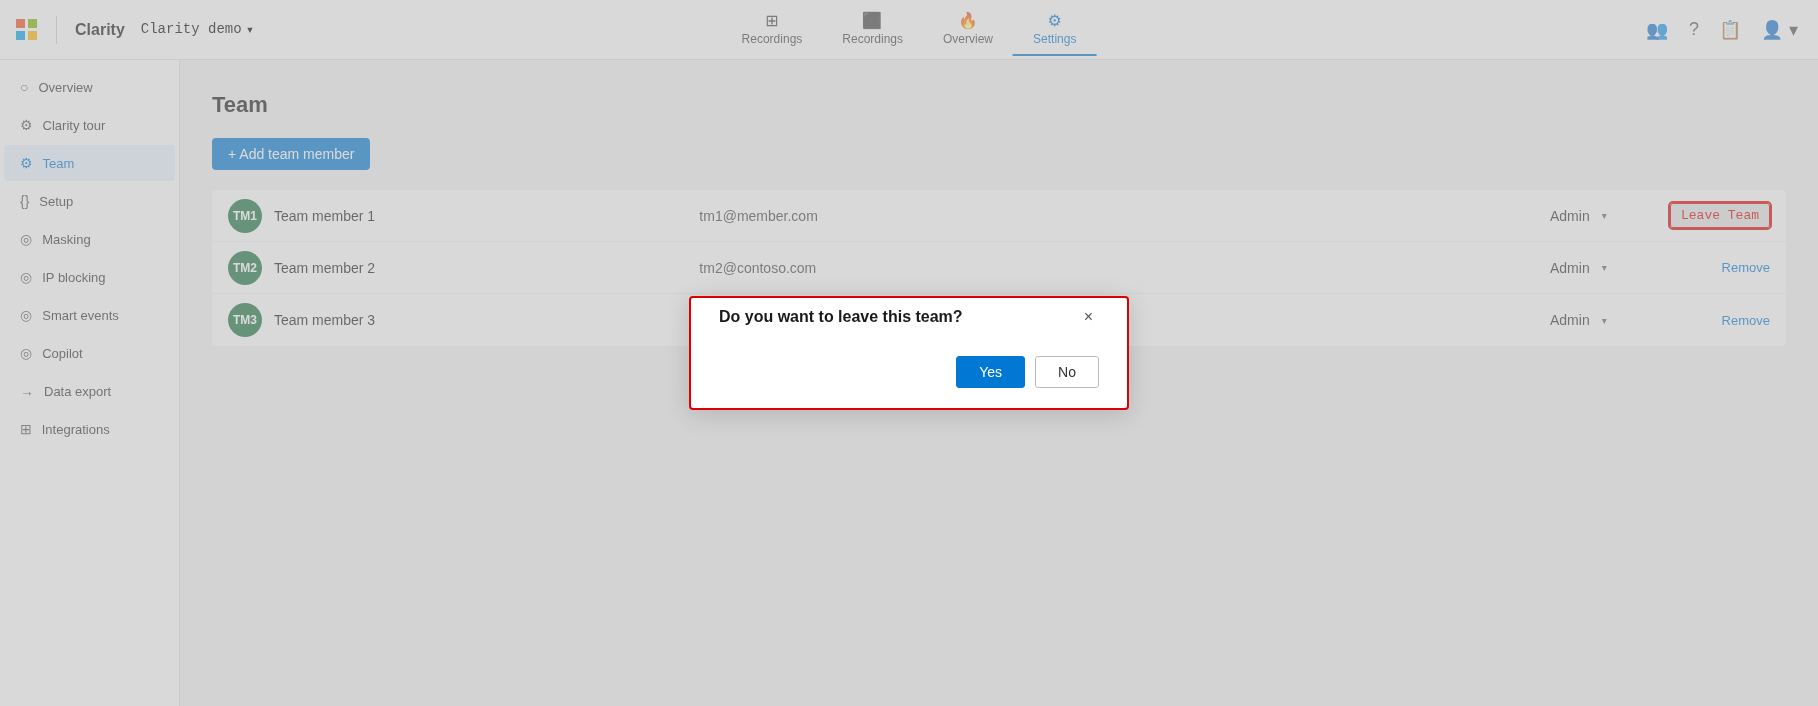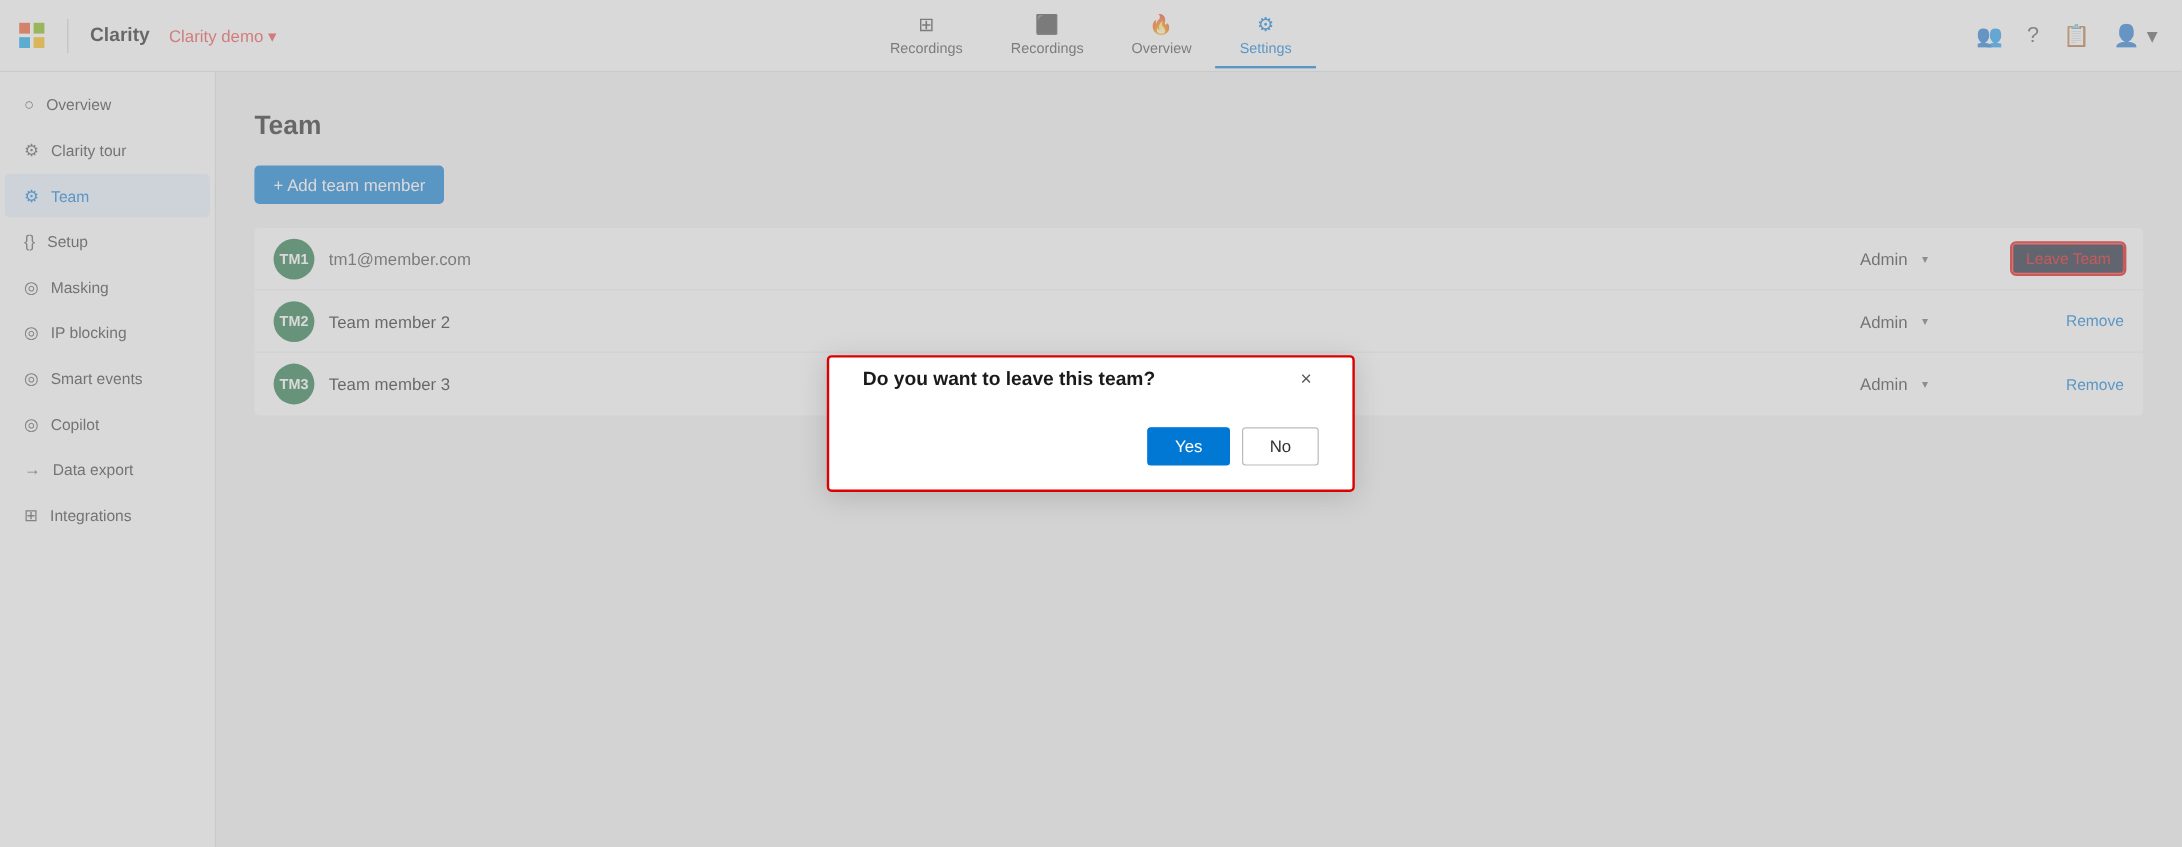"Clarity demo" .topbar-project { color: #ef4444 -> #000000; font-family: none -> Liberation Mono, monospace }
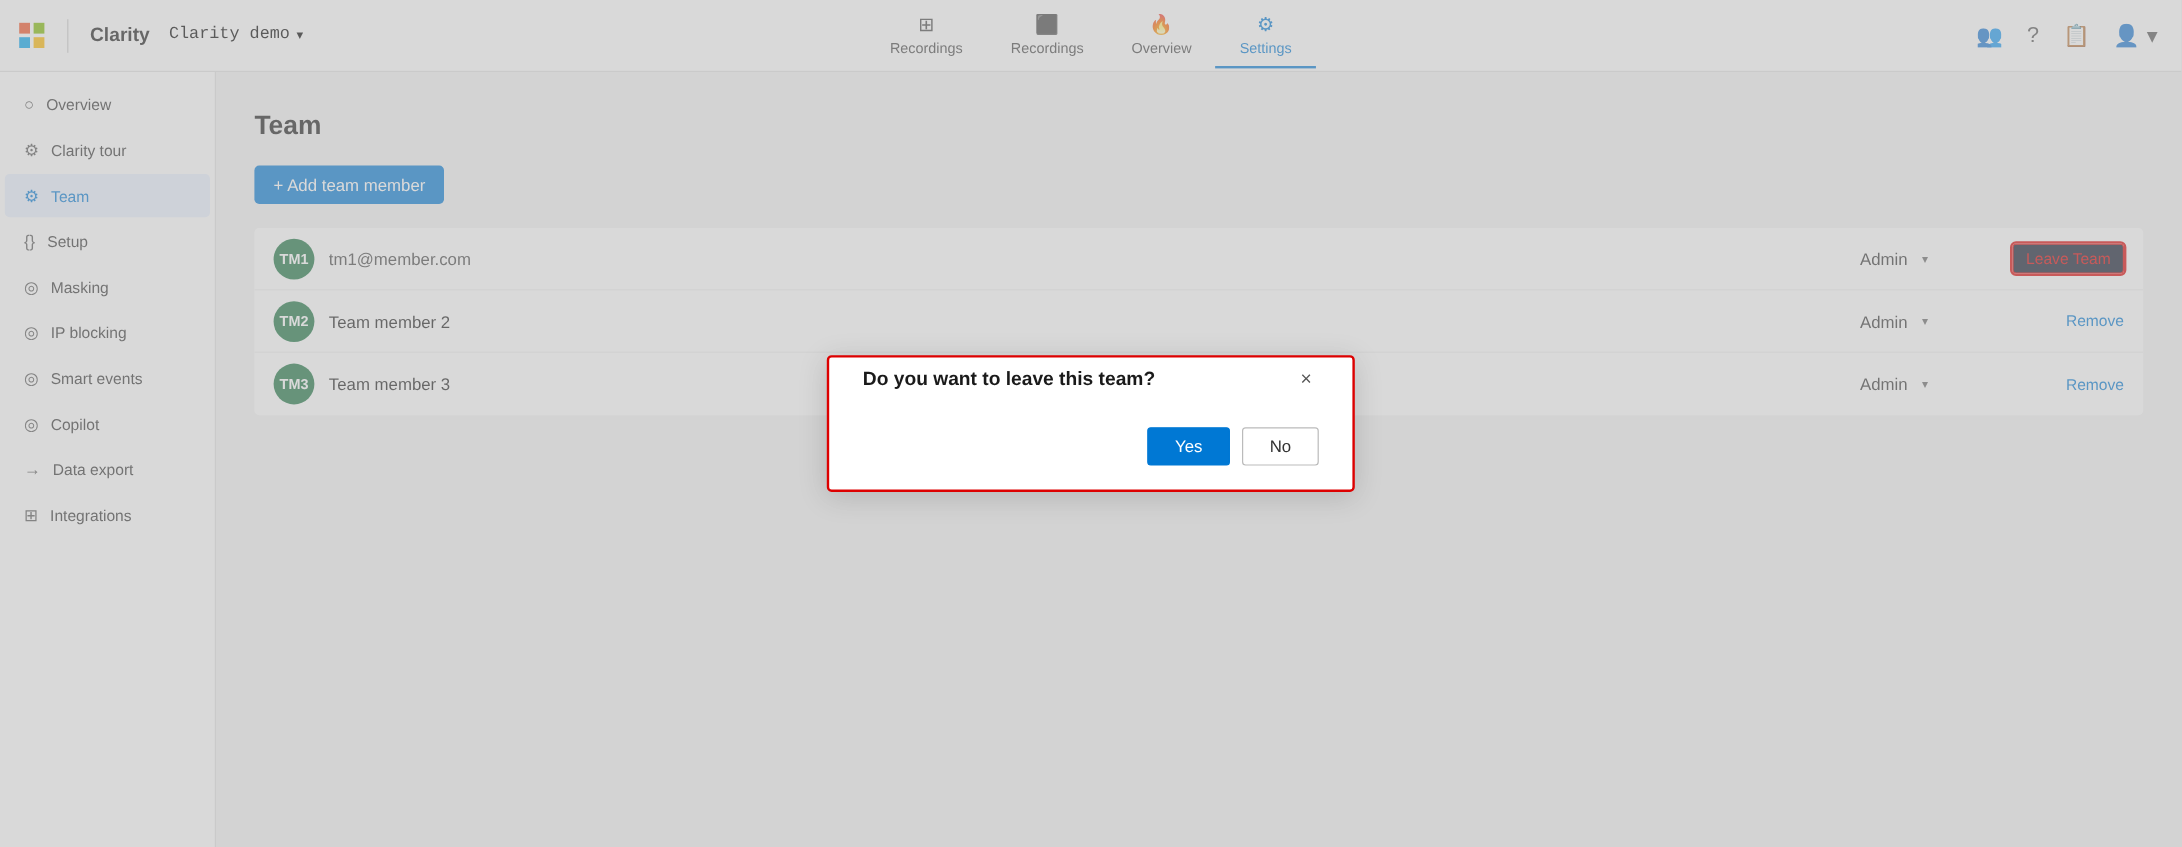"Team member 1" span.member-name { html: none -> <span>Team member 1</span> }
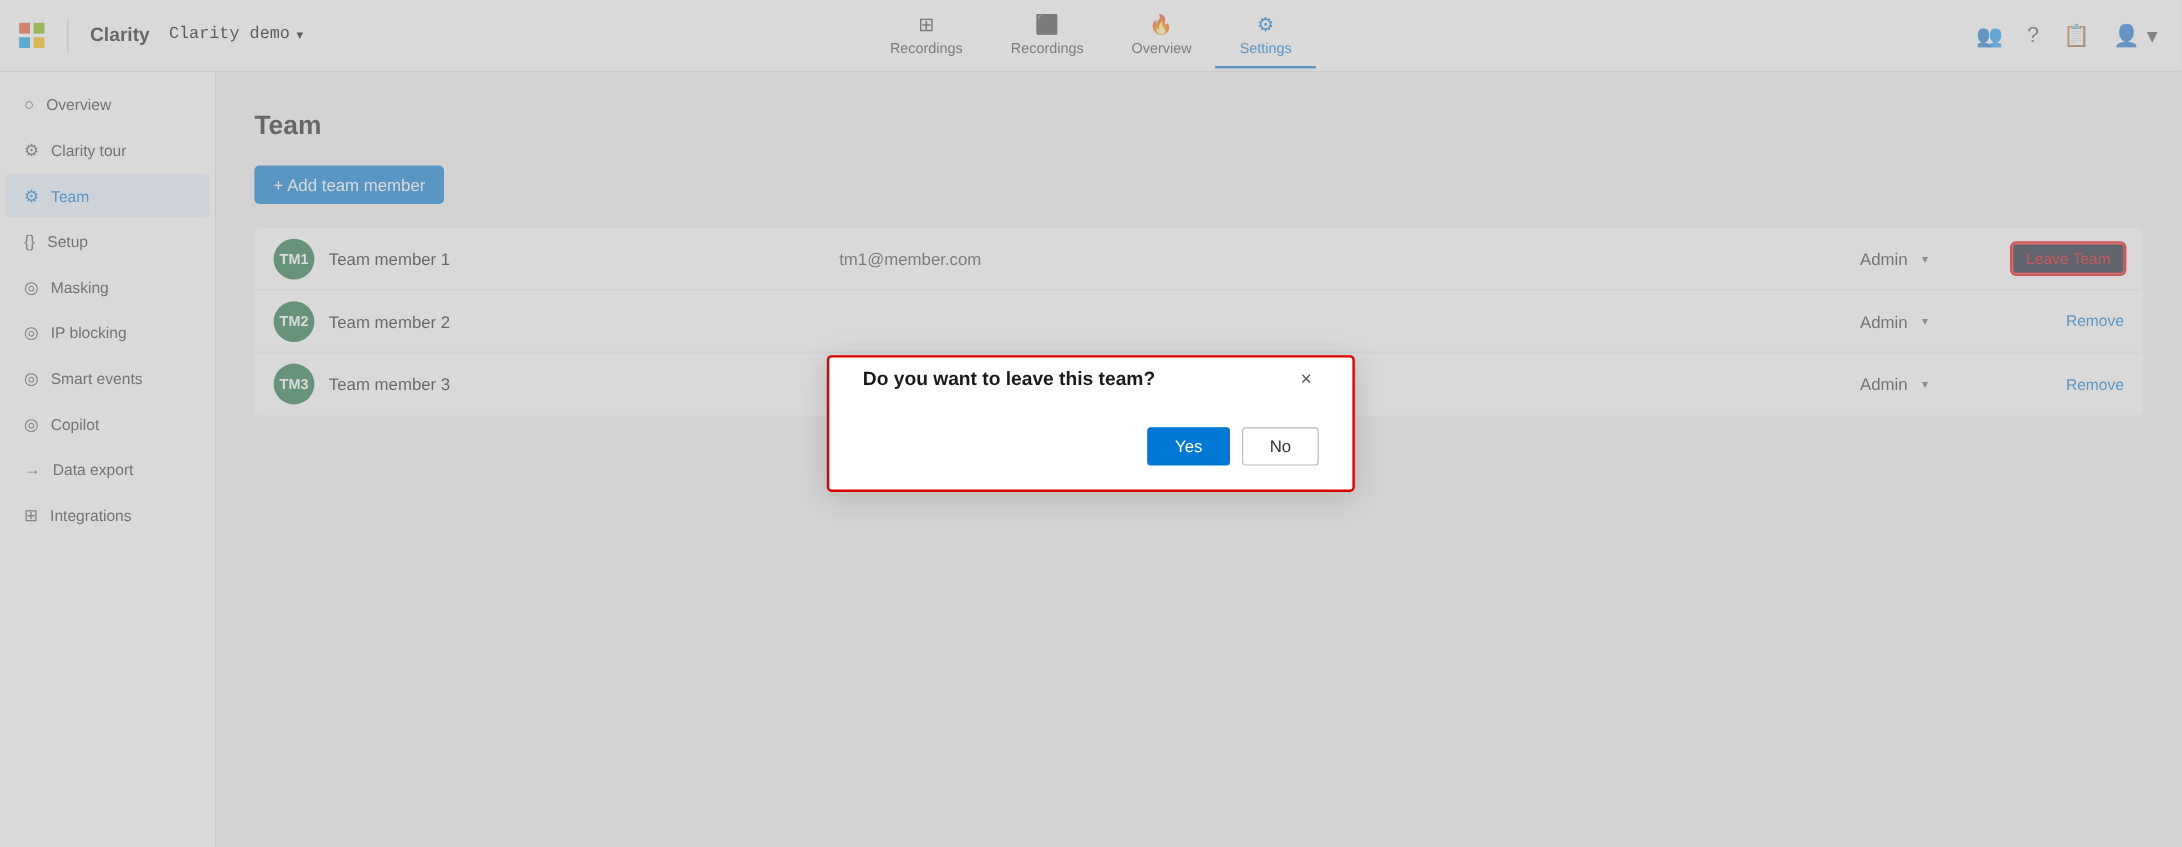"Leave Team" .leave-team-btn { background: #0f172a -> #e5e5e5; font-family: none -> Liberation Mono, monospace }
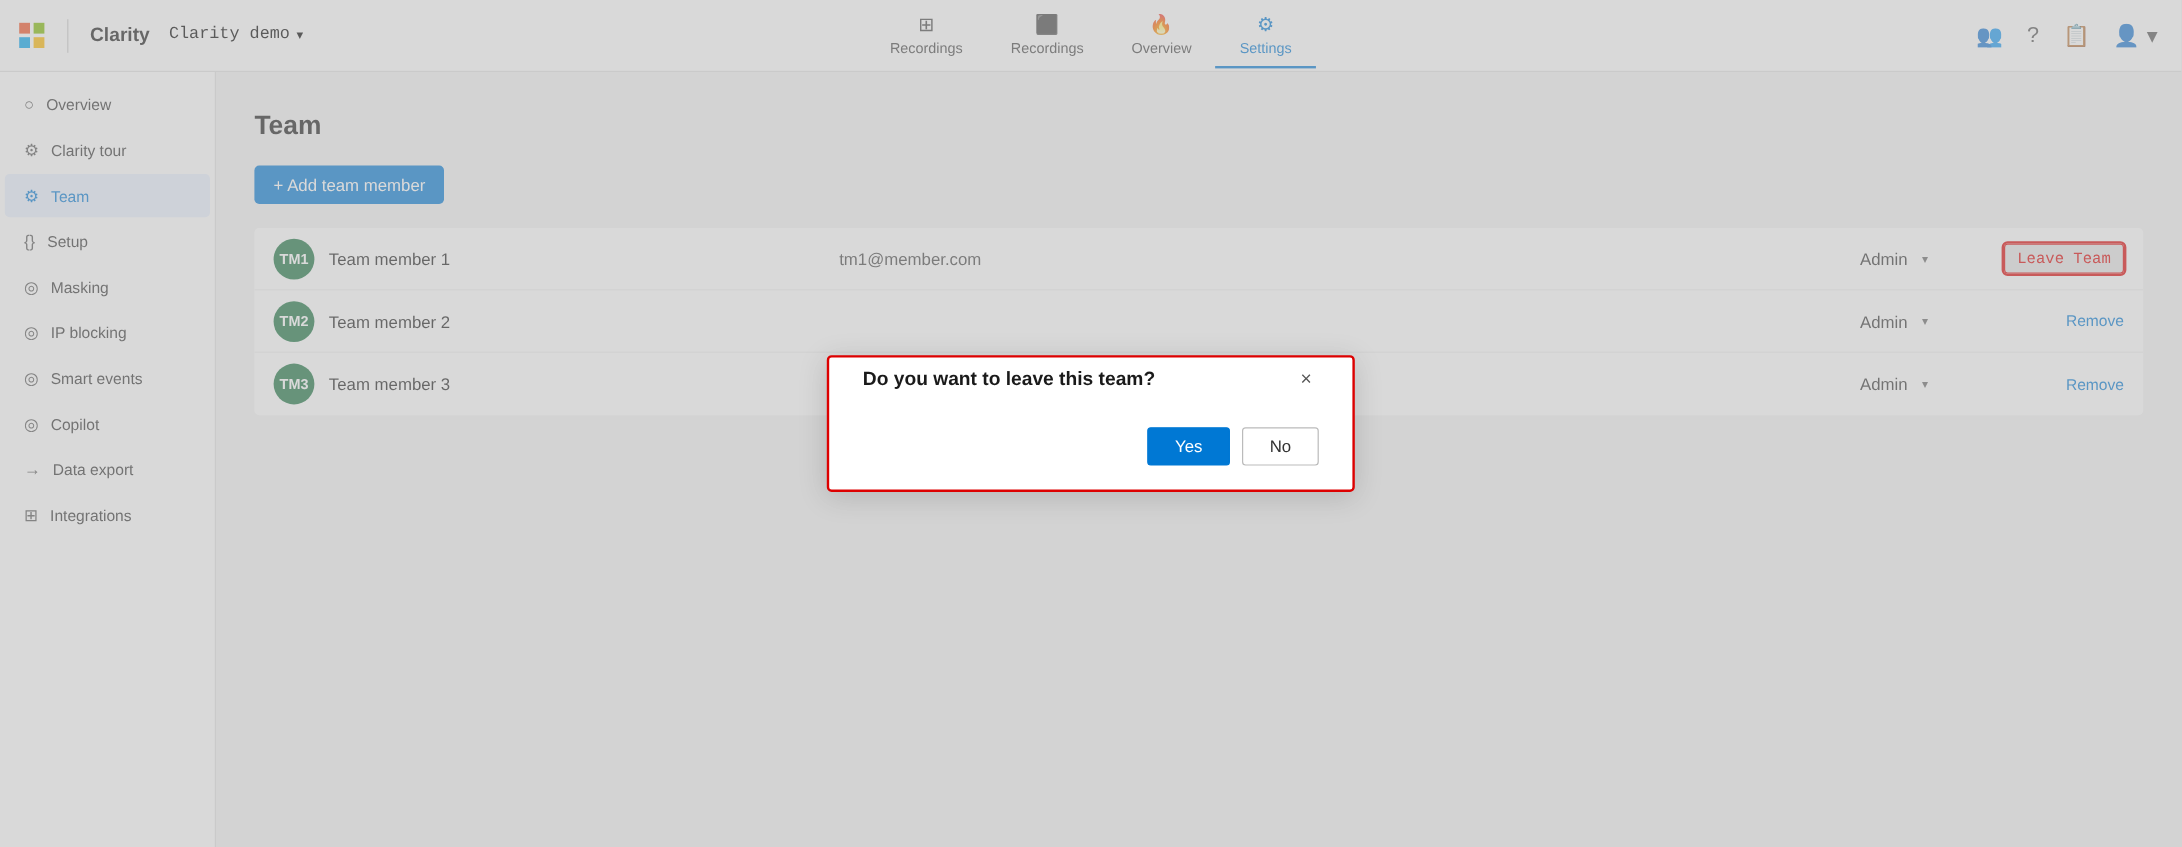"tm2@contoso.com" span.member-email { html: none -> <span>tm2@contoso.com</span> }
